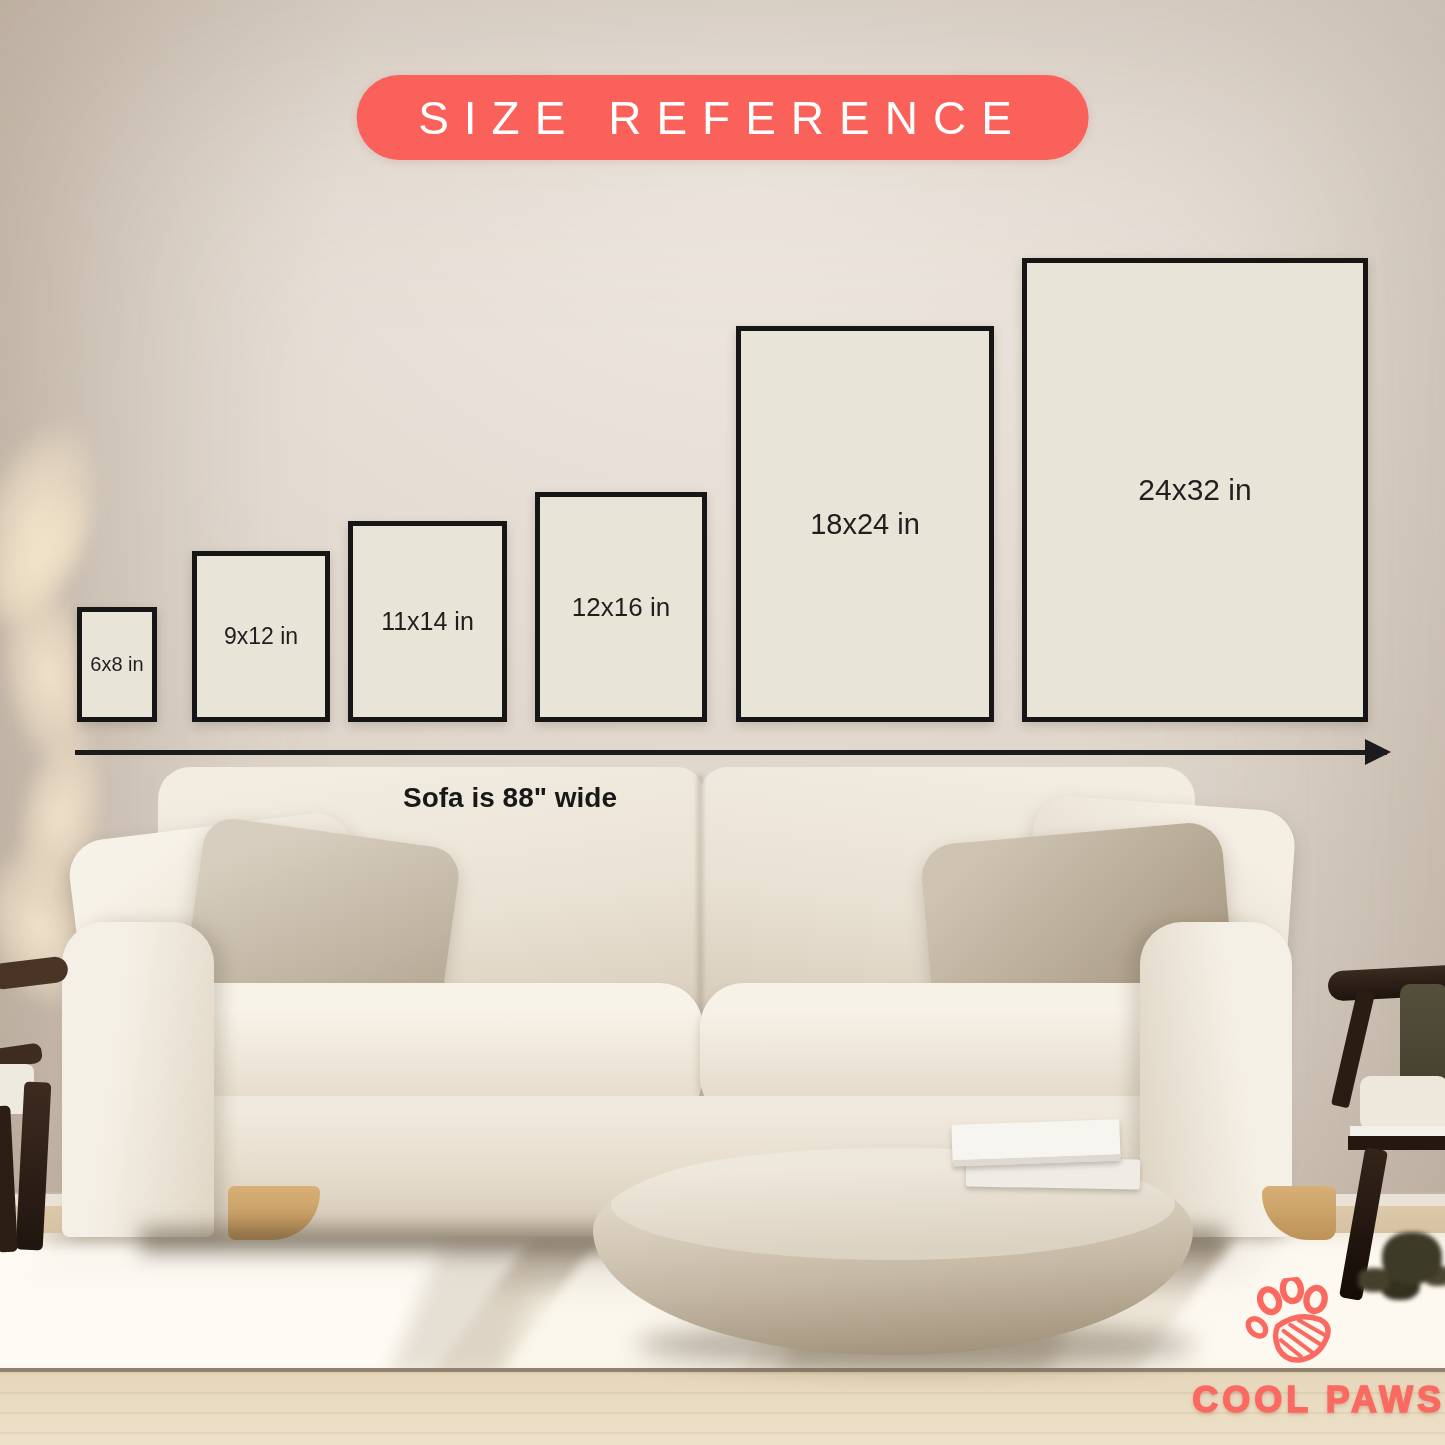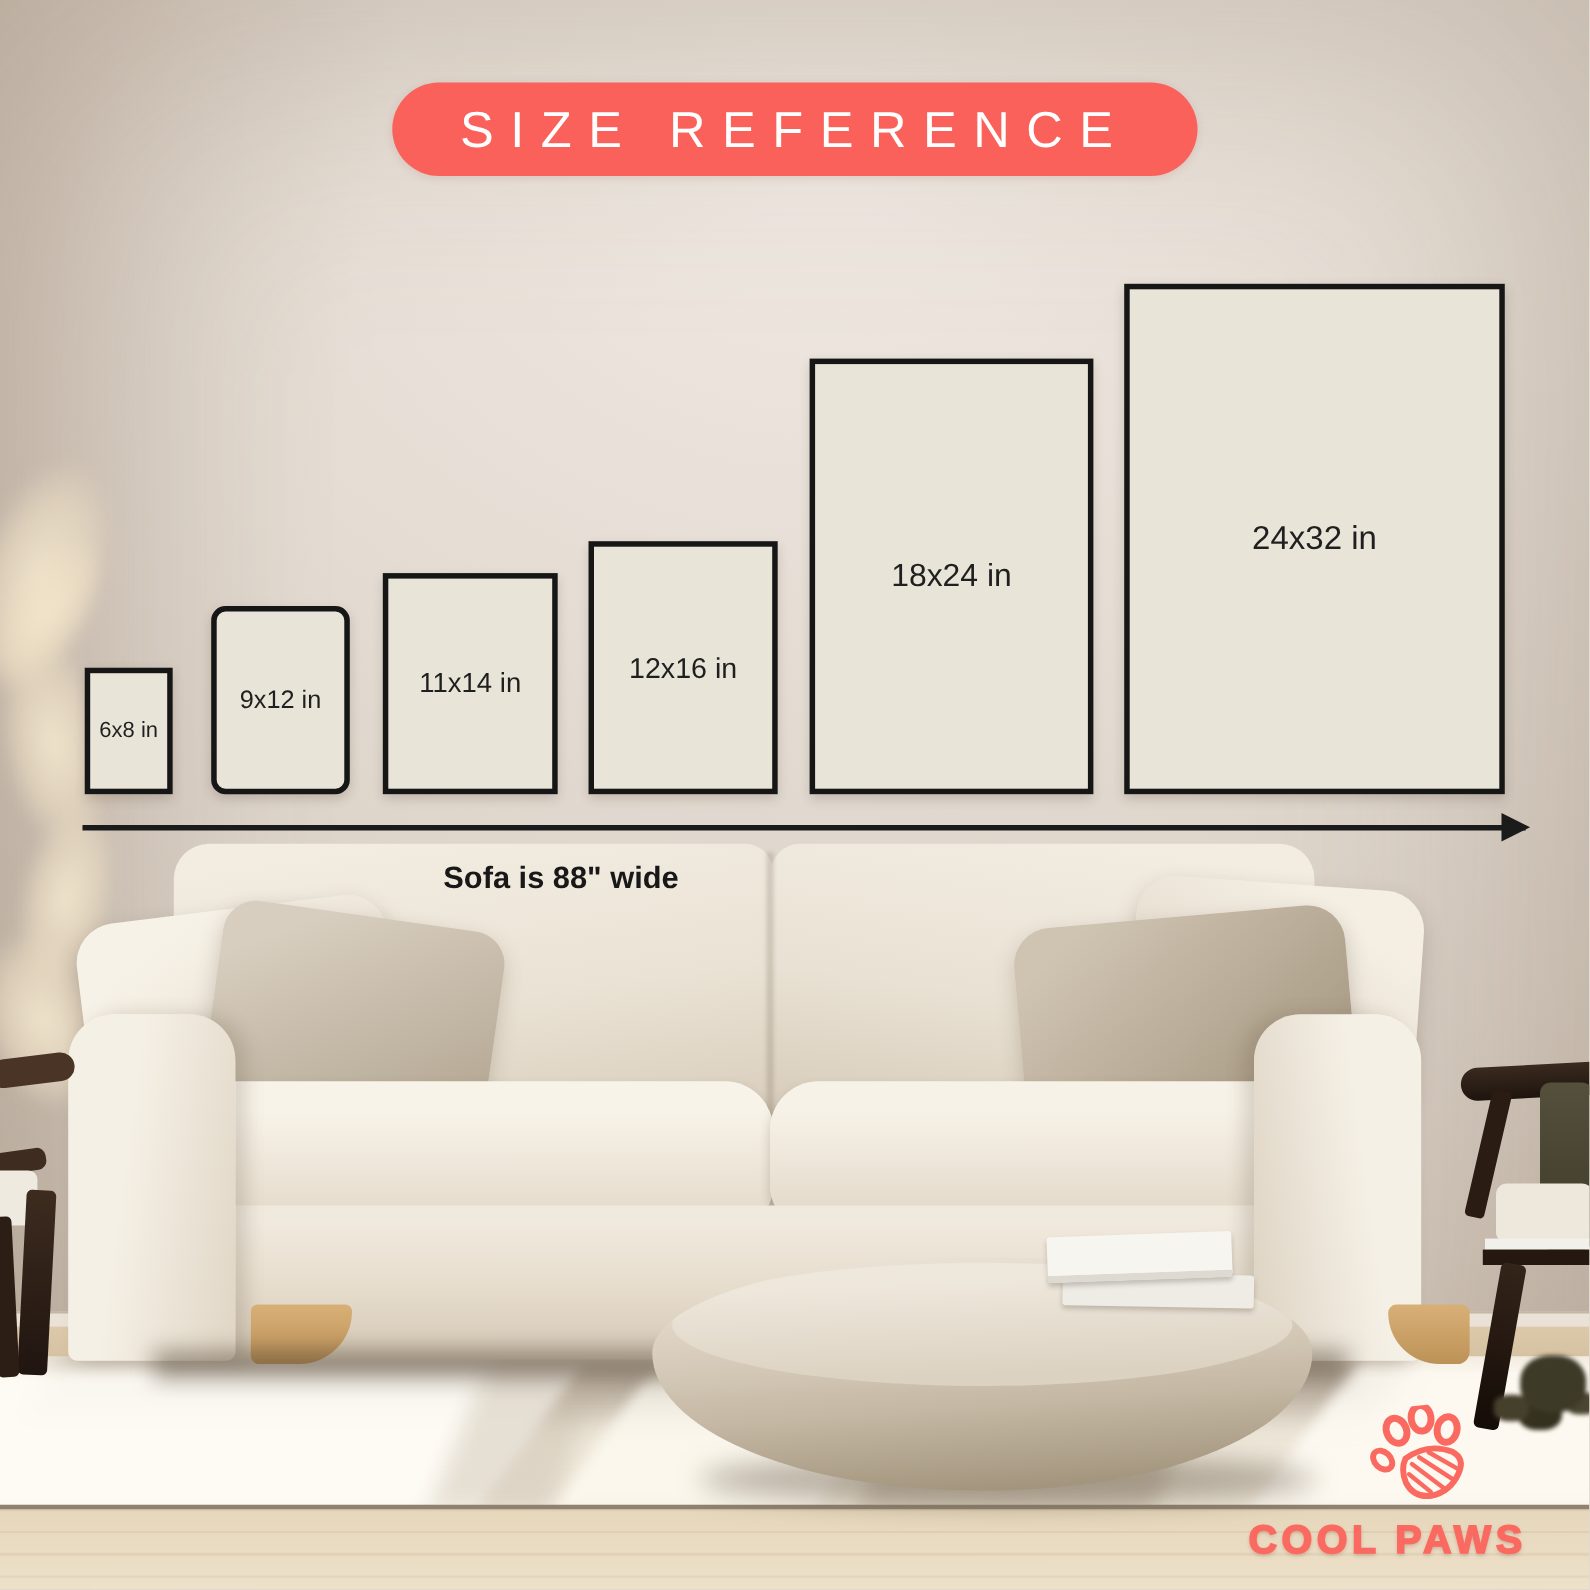"9x12 in" div.size-box { border-radius: 13px -> none; width: 126px -> 138px }
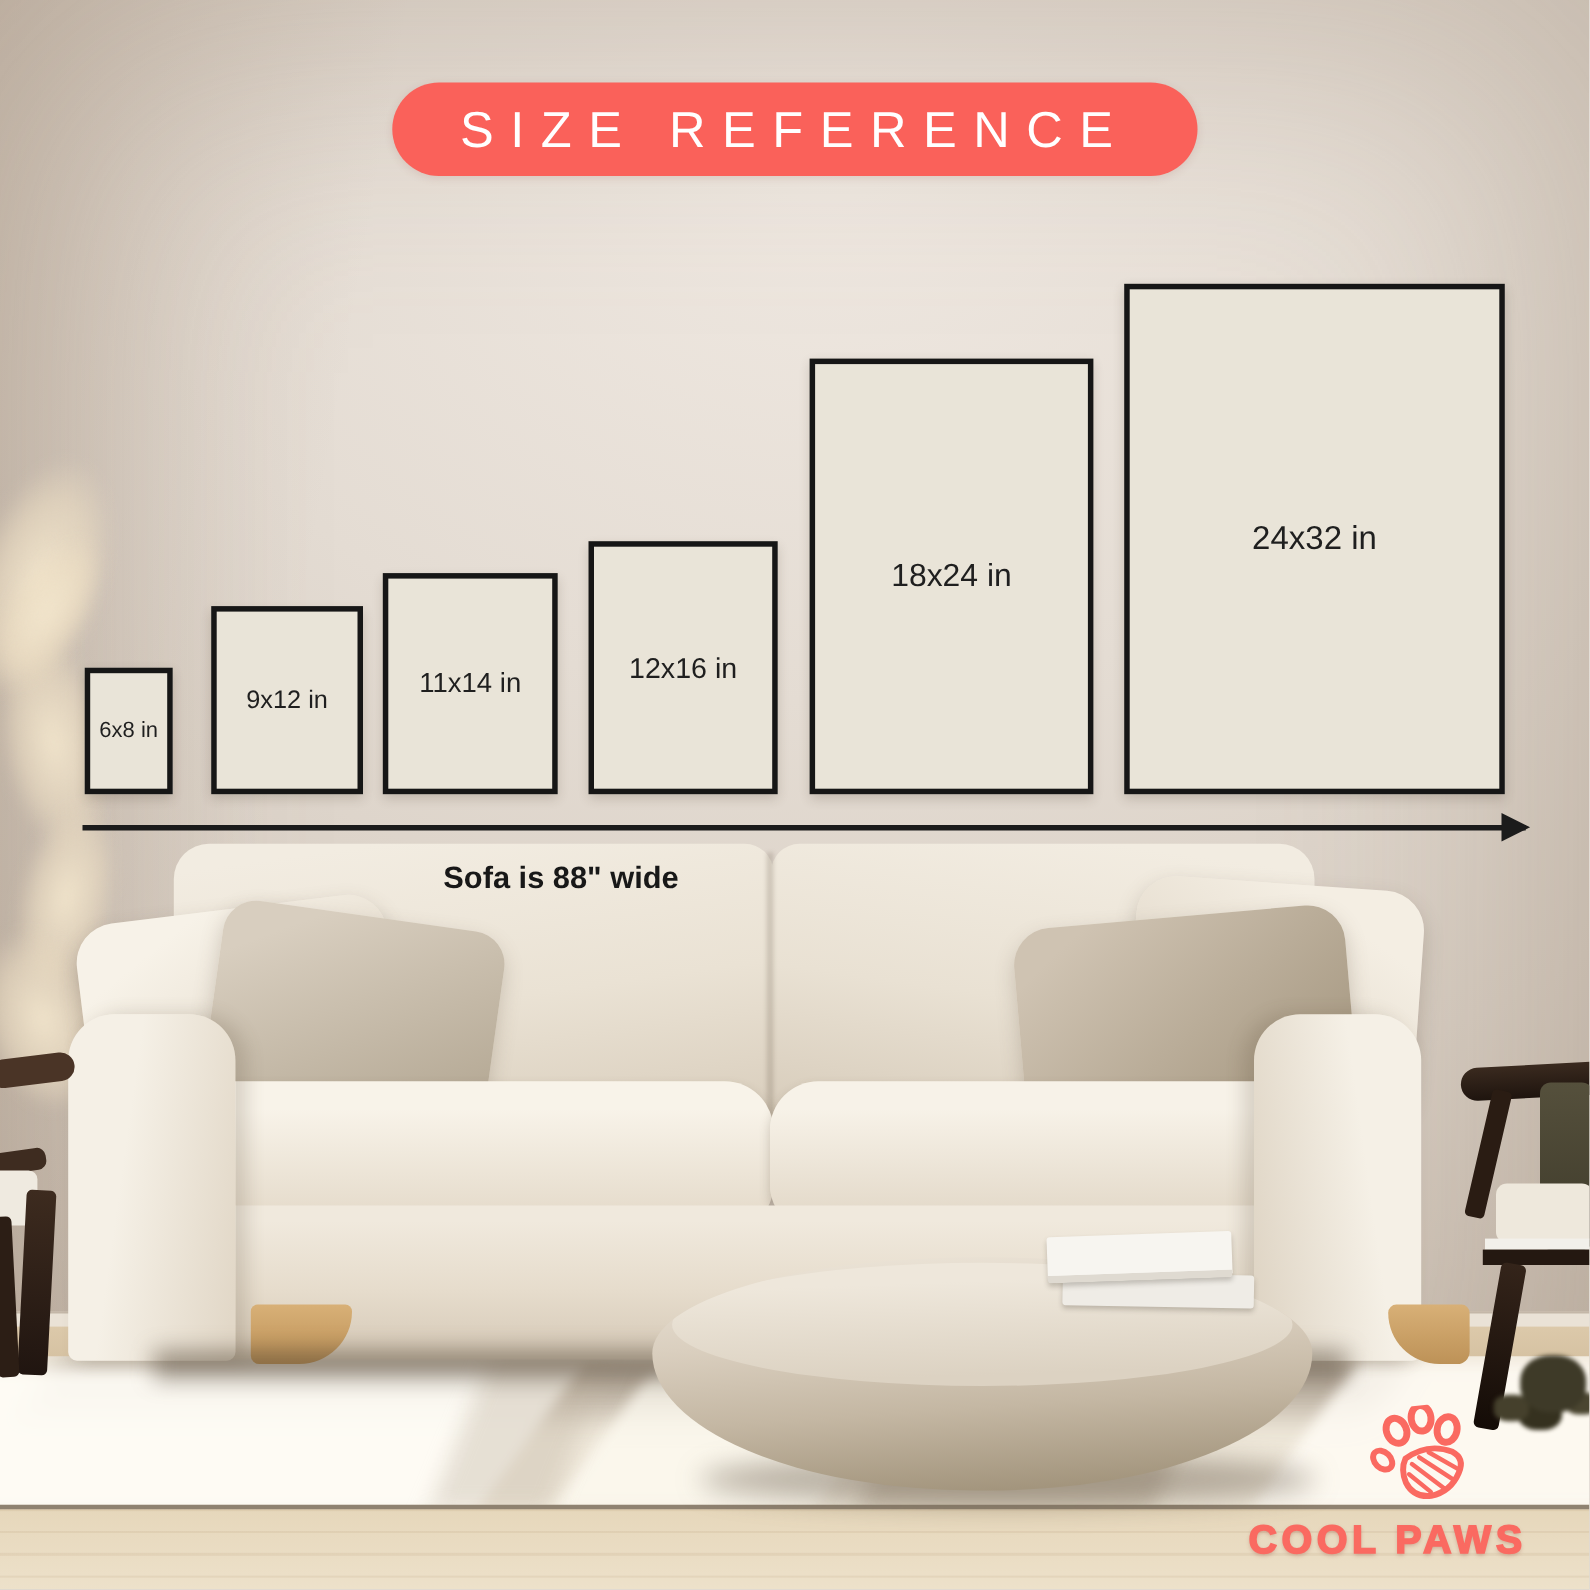"COOL PAWS" .brand-name { text-align: left -> right }
